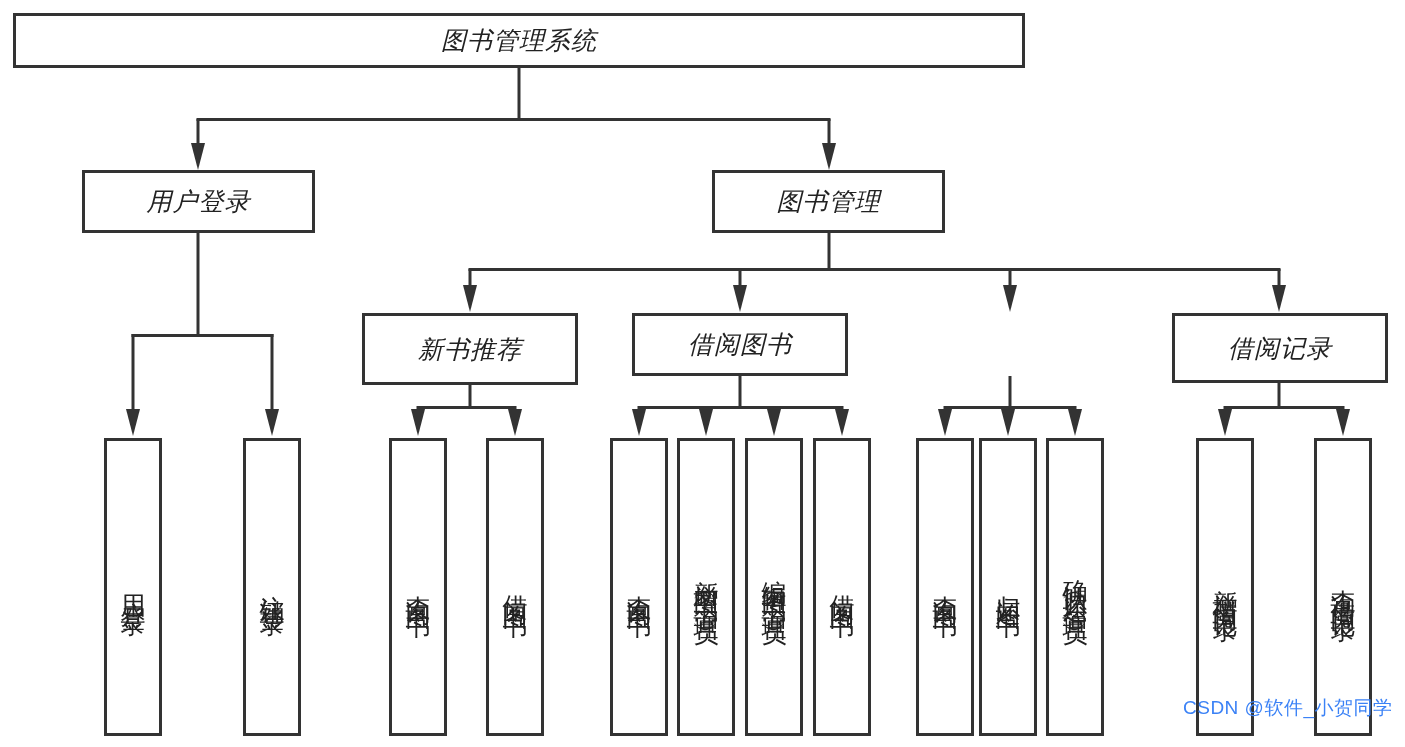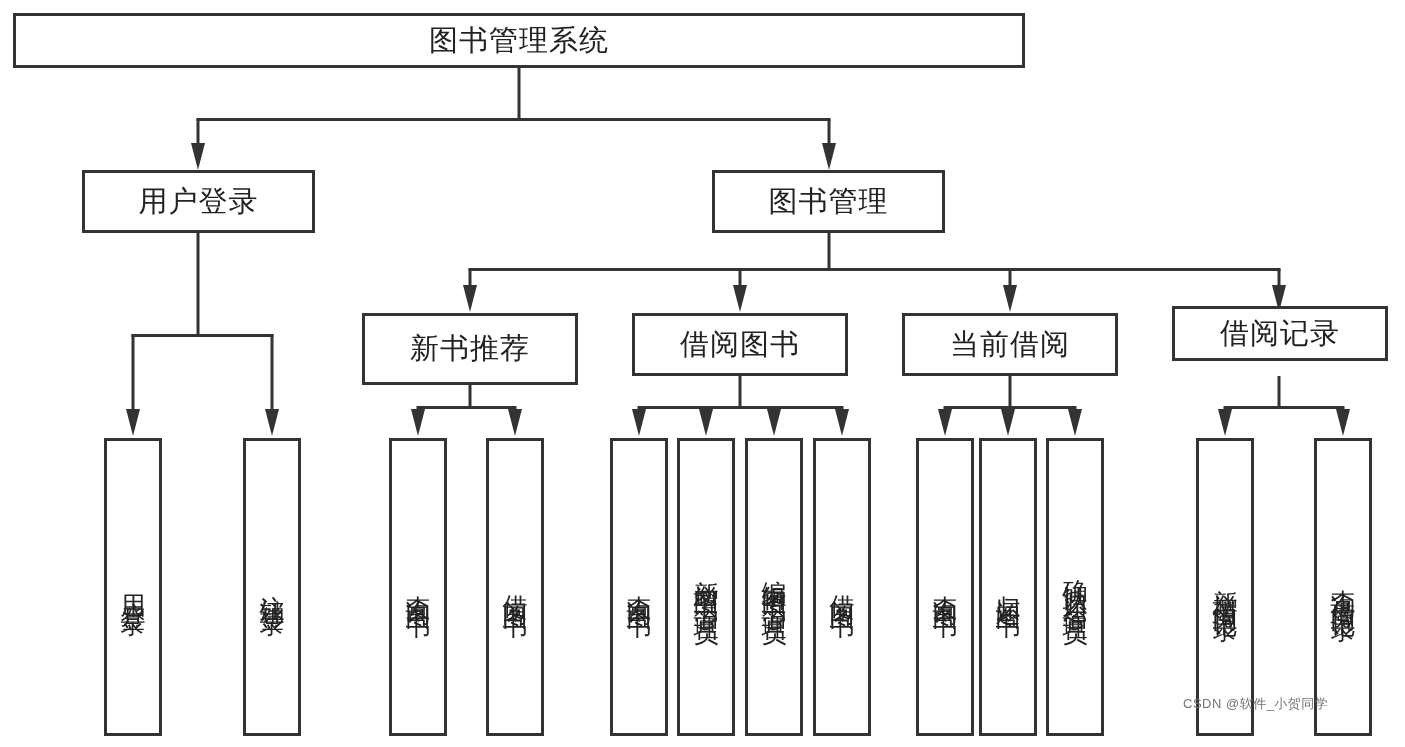"图书管理系统" .hlabel { font-size: 29px -> 25px; font-style: none -> italic }
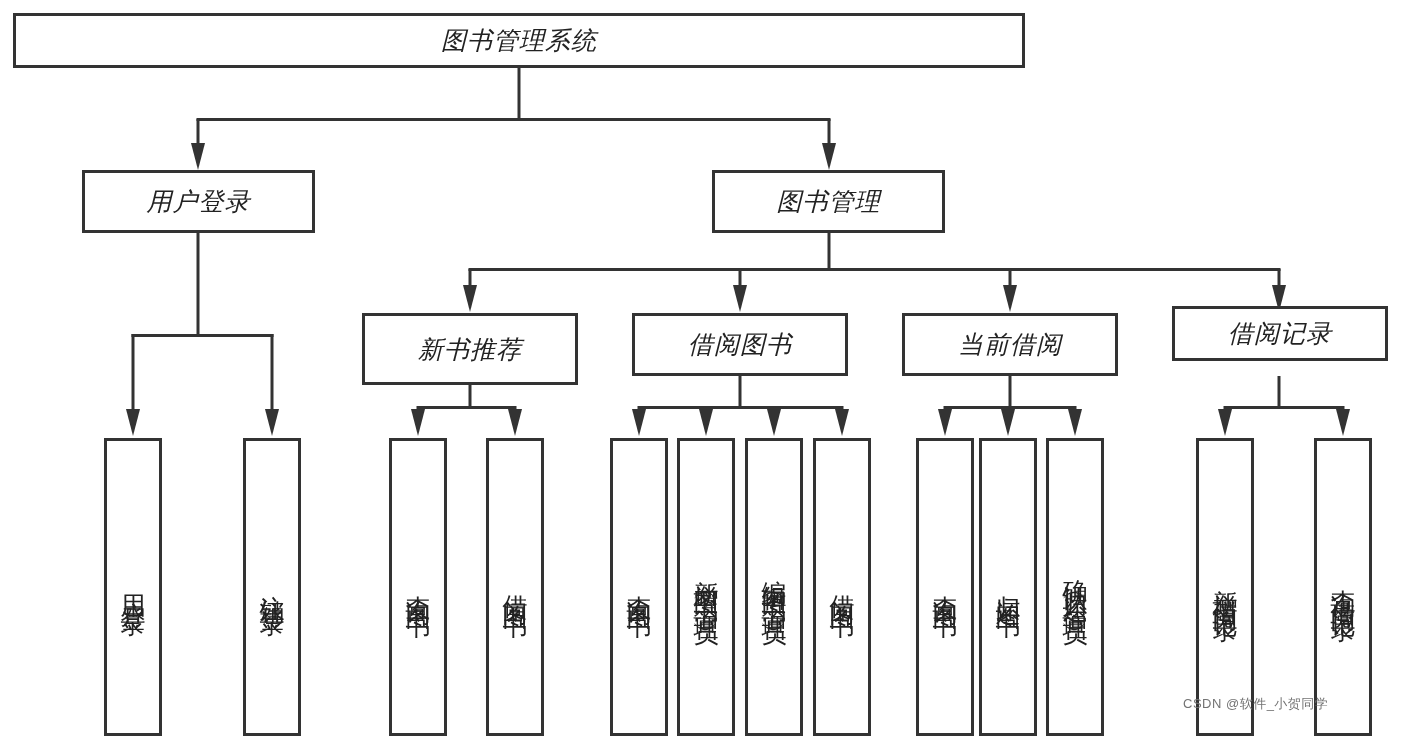"当前借阅" div.box { html: <div> <span>当前借阅</span> </div> -> none }
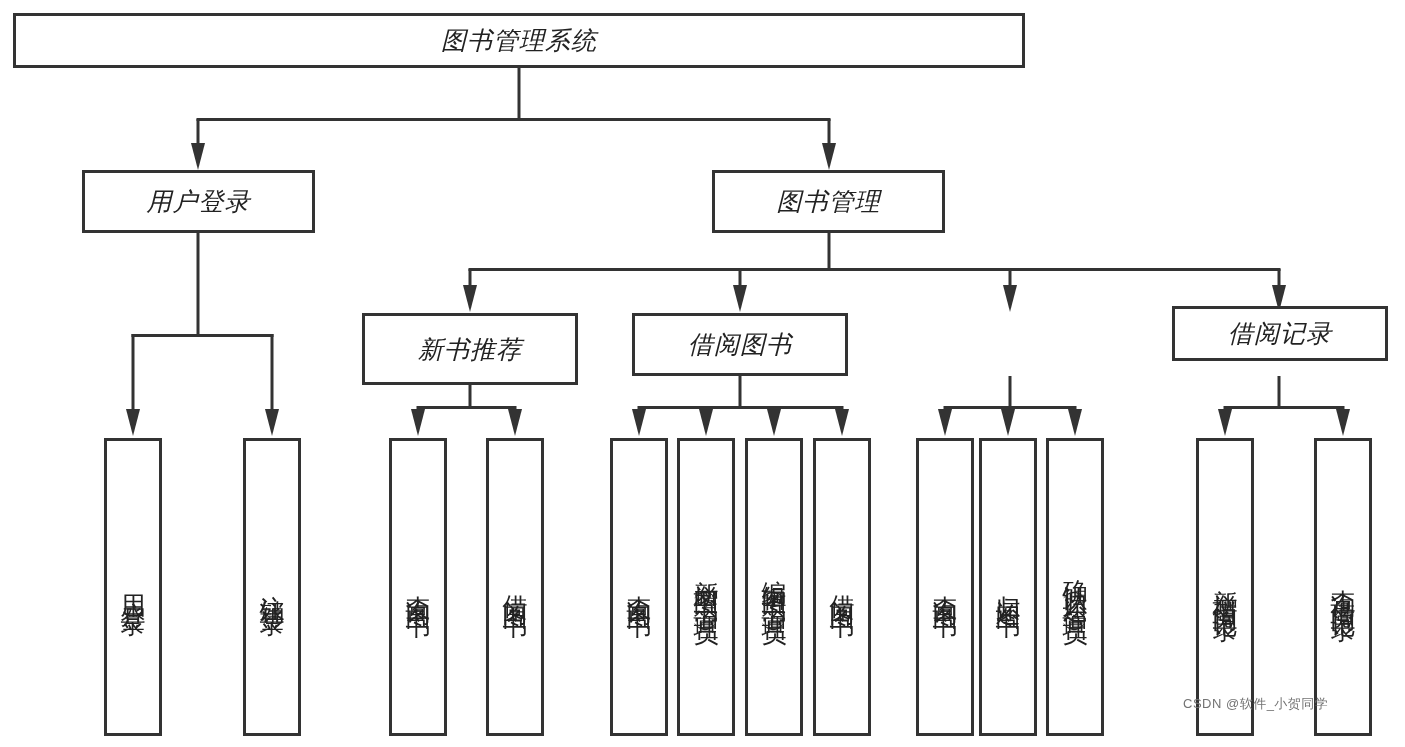"借阅记录" div.box { height: 55px -> 70px; top: 306px -> 313px }
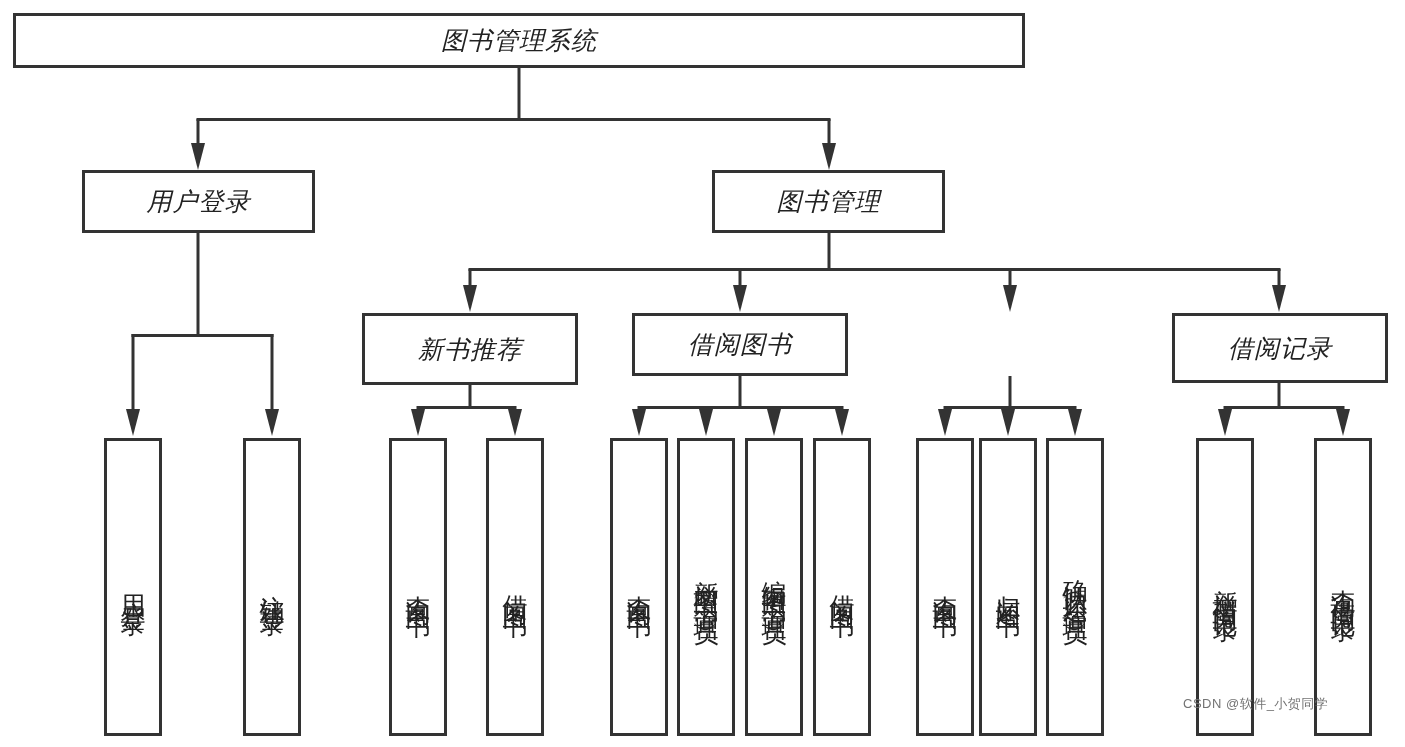"CSDN @软件_小贺同学" .watermark { color: #737373 -> #3b82f6; font-size: 13px -> 19px }
